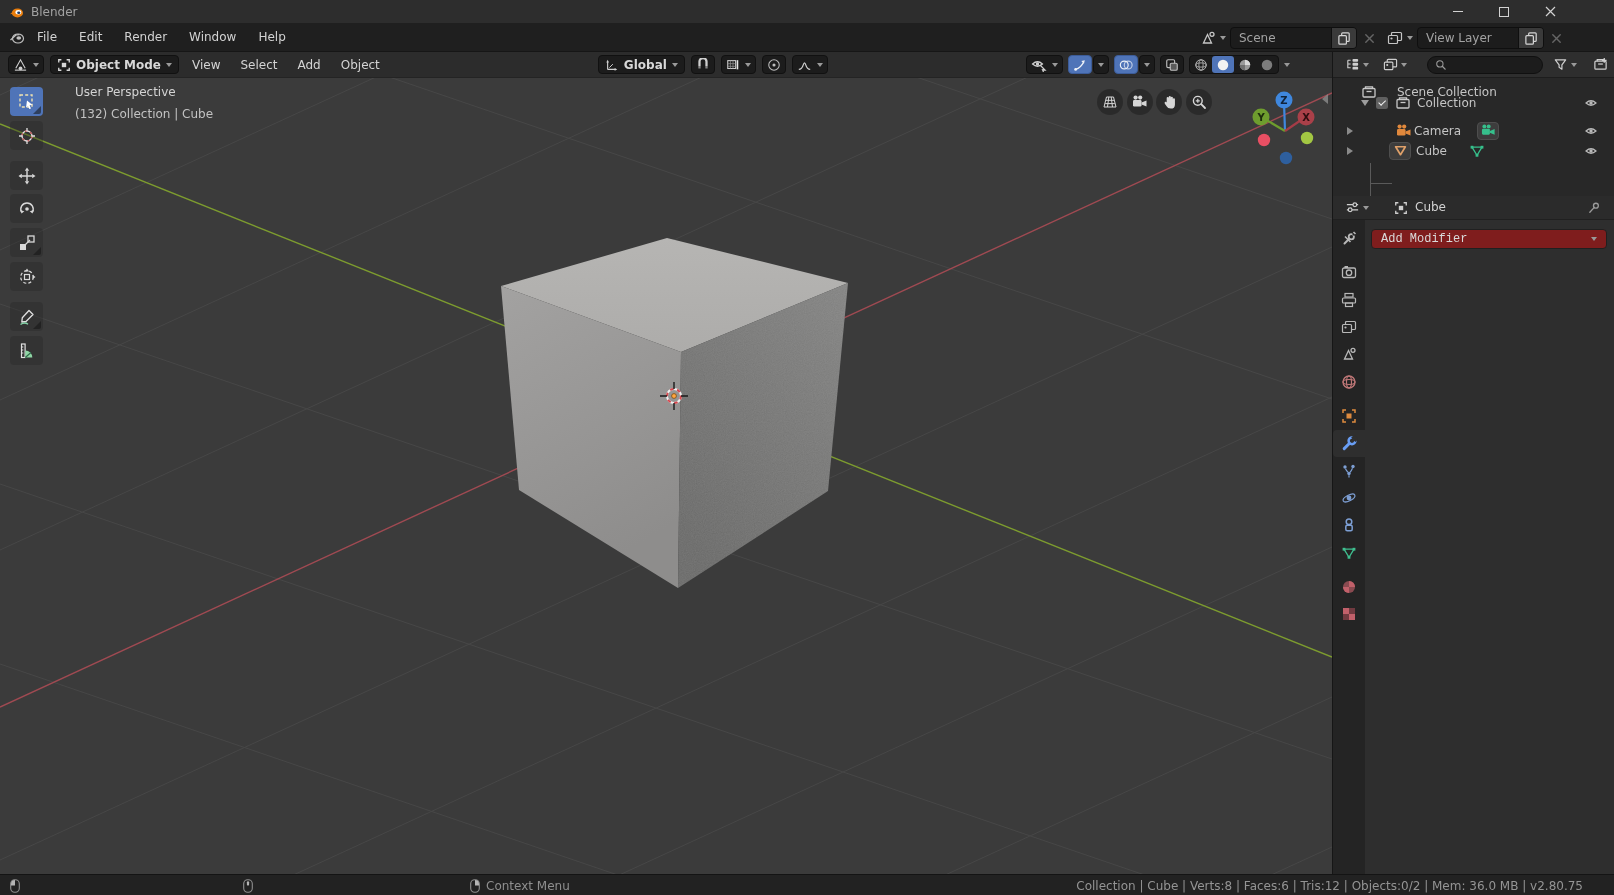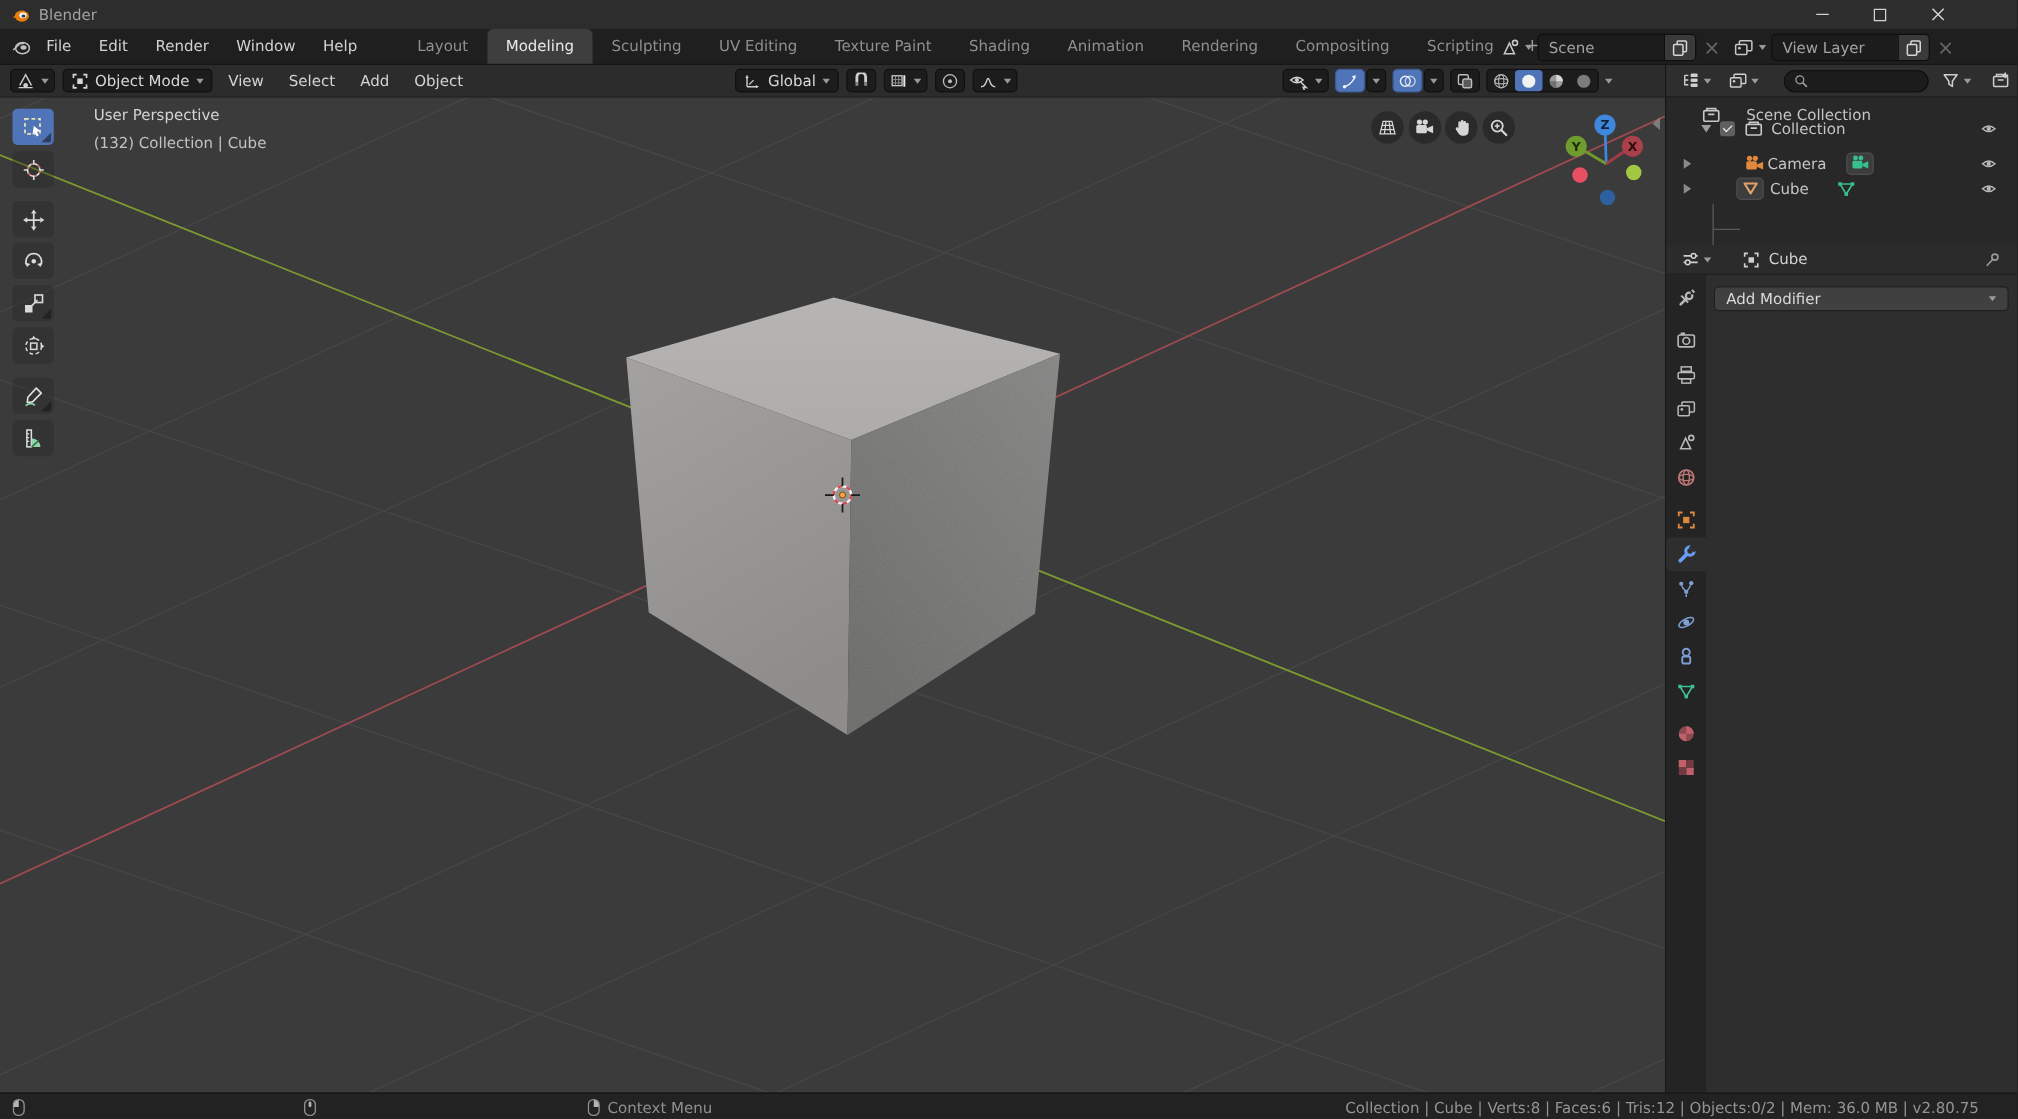"Layout" div.ws-tabs { html: <div> <div>Layout</div> <div>Modeling</div> <div>Sculpting</div> <div>UV Editing</div> <div>Texture Paint</div> <div>Shading</div> <div>Animation</div> <div>Rendering</div> <div>Compositing</div> <div>Scripting</div> <div>+</div> </div> -> none }
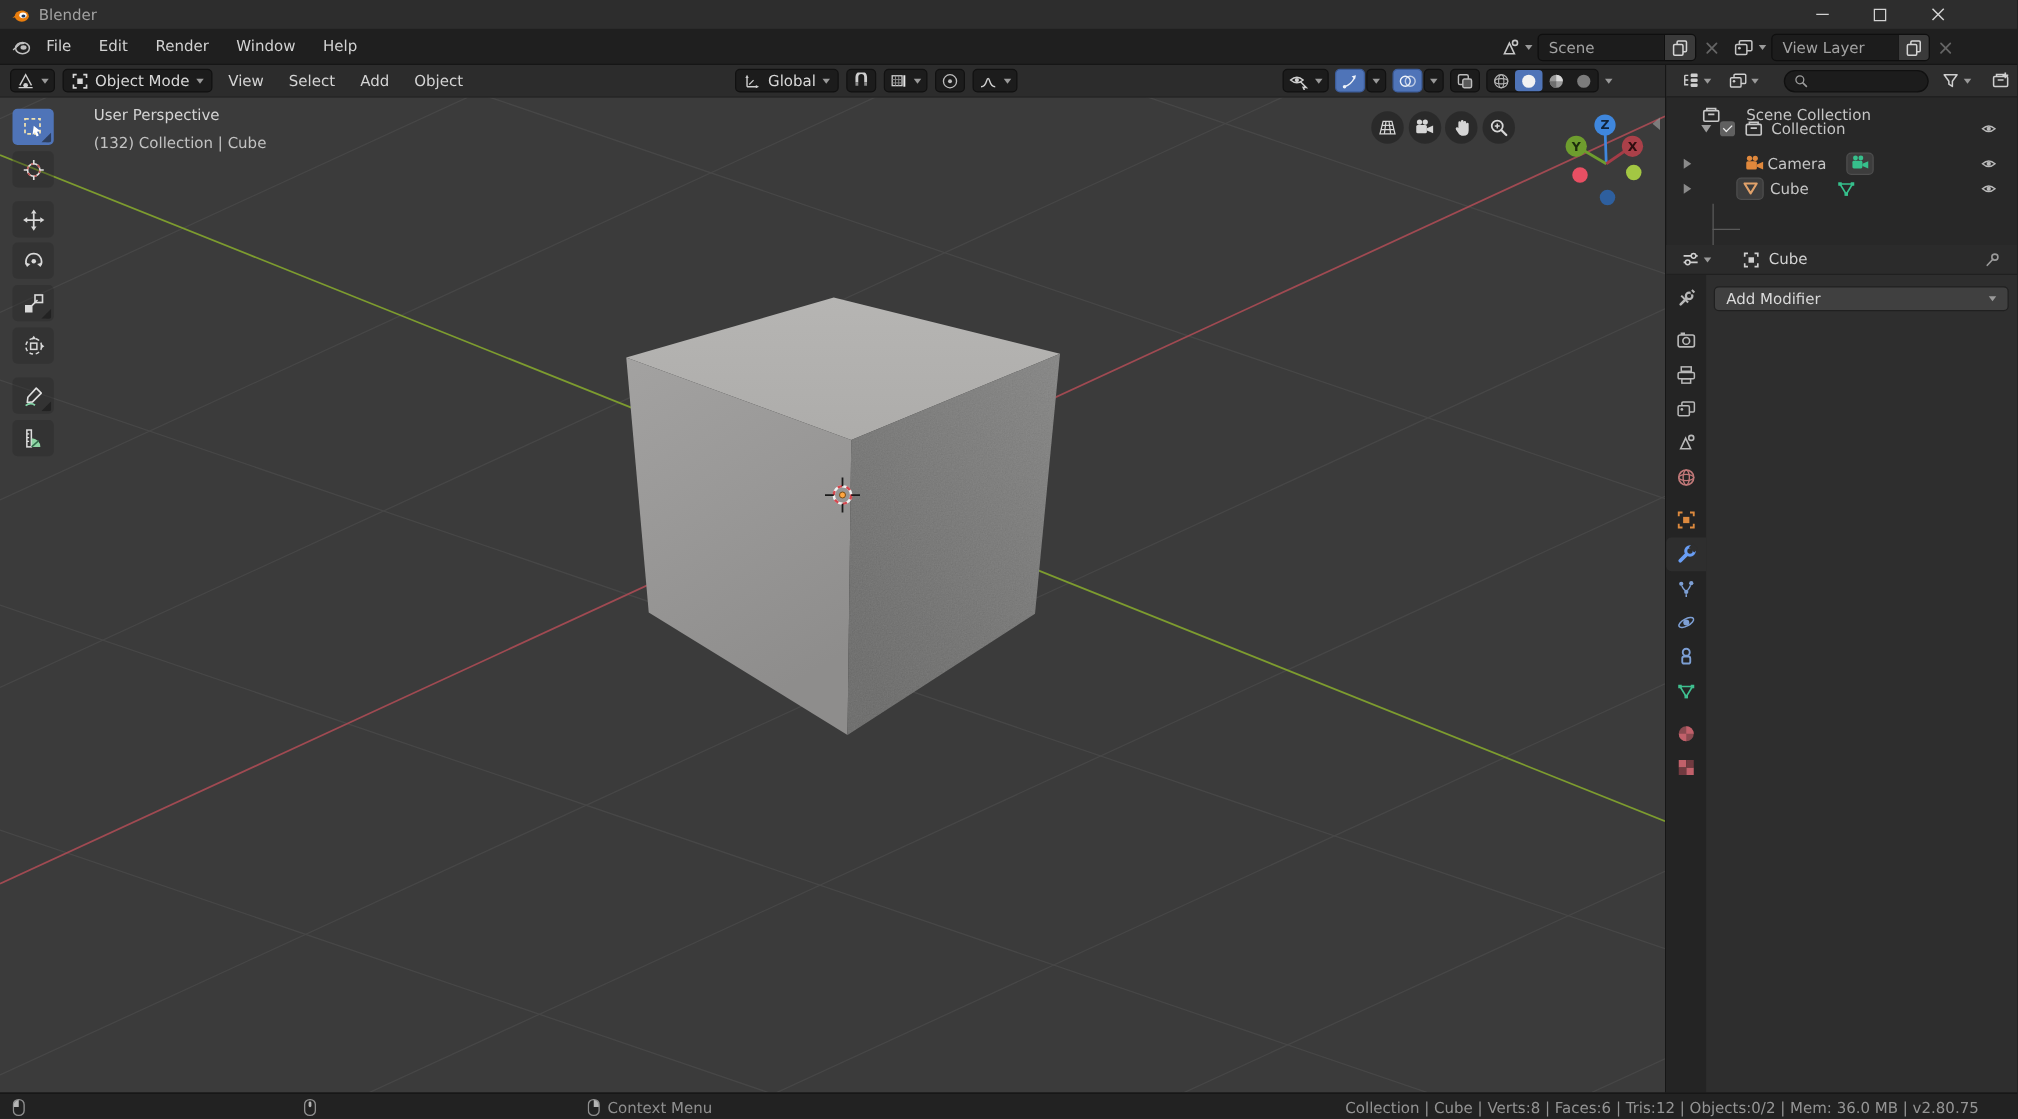"Object Mode" .w { font-weight: none -> bold }
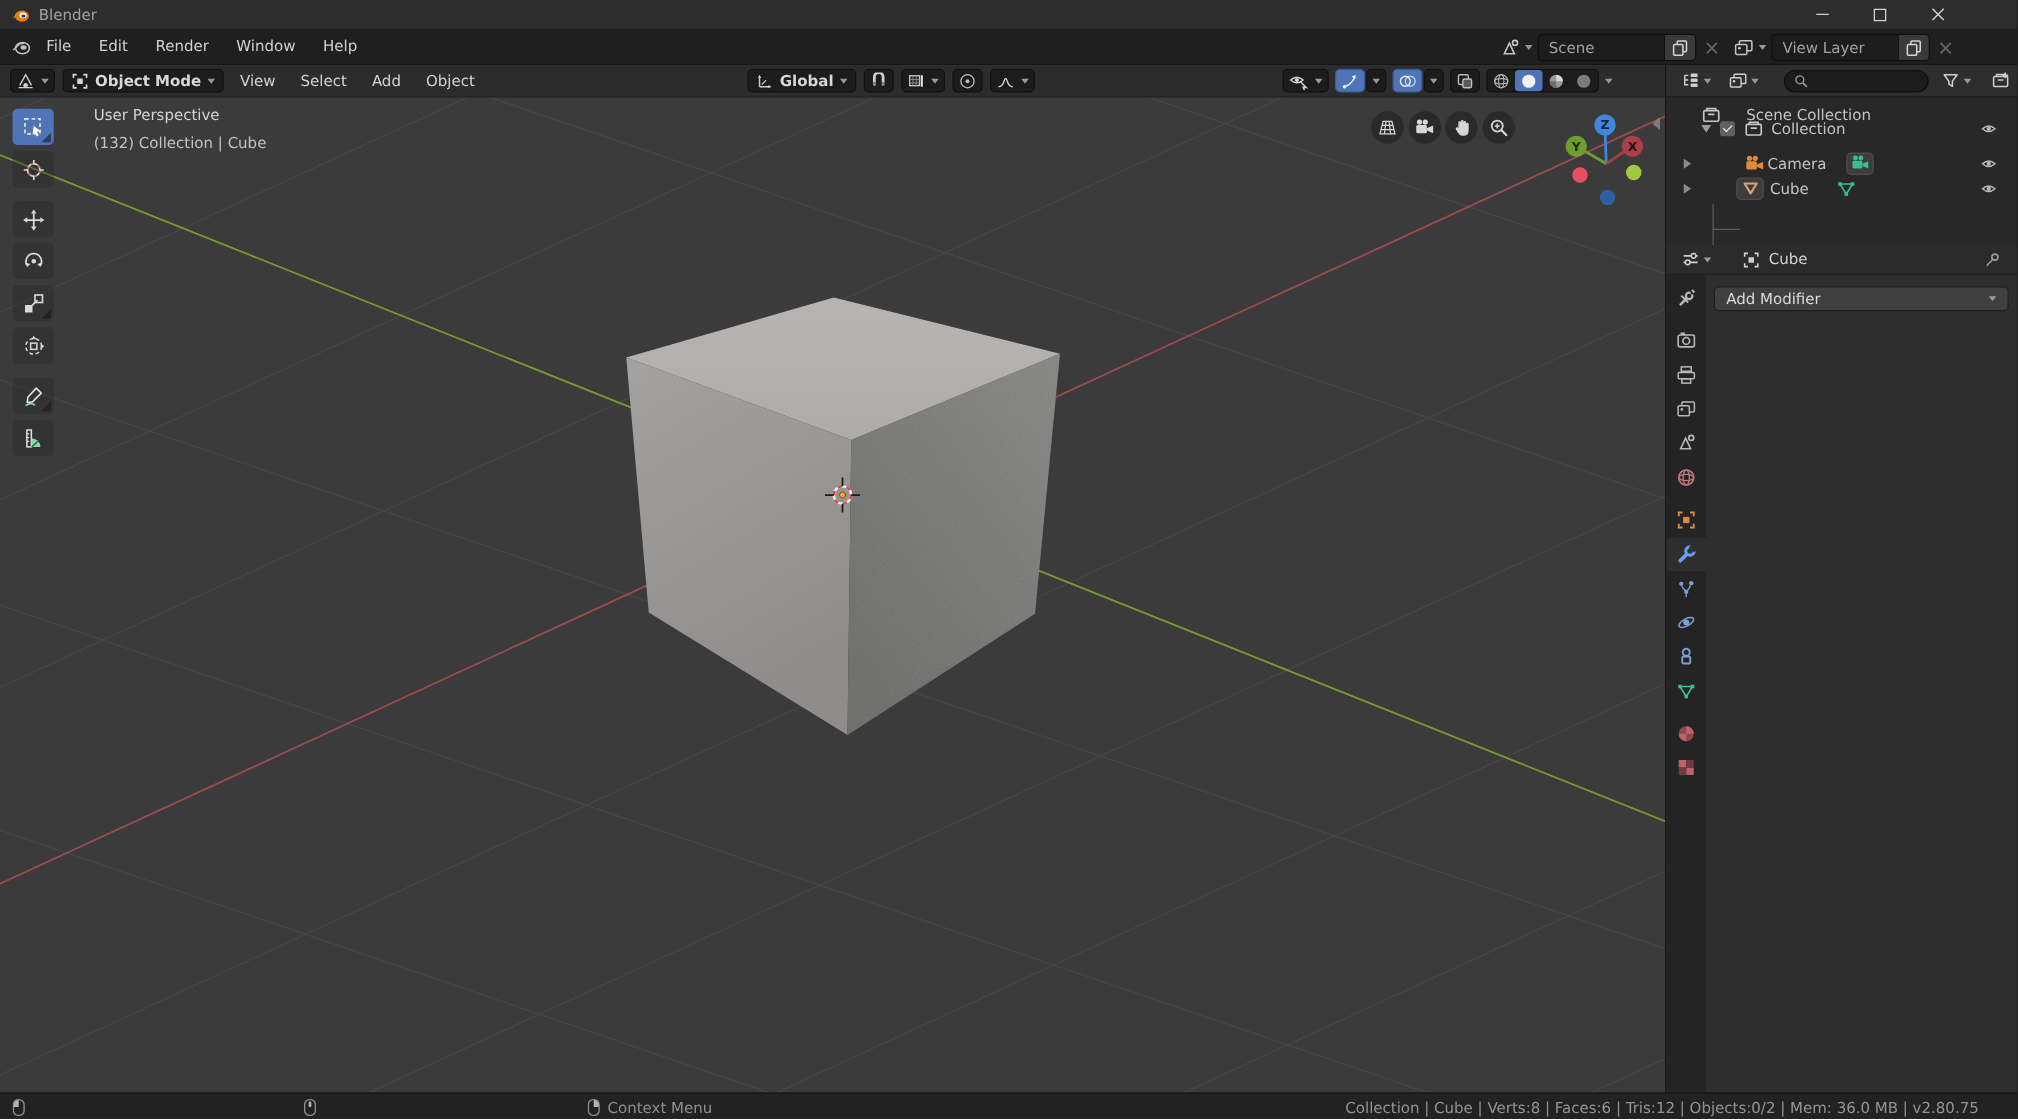"Add Modifier" .addmod { background: #404040 -> #7f1d1d; font-family: none -> Liberation Mono, monospace }
